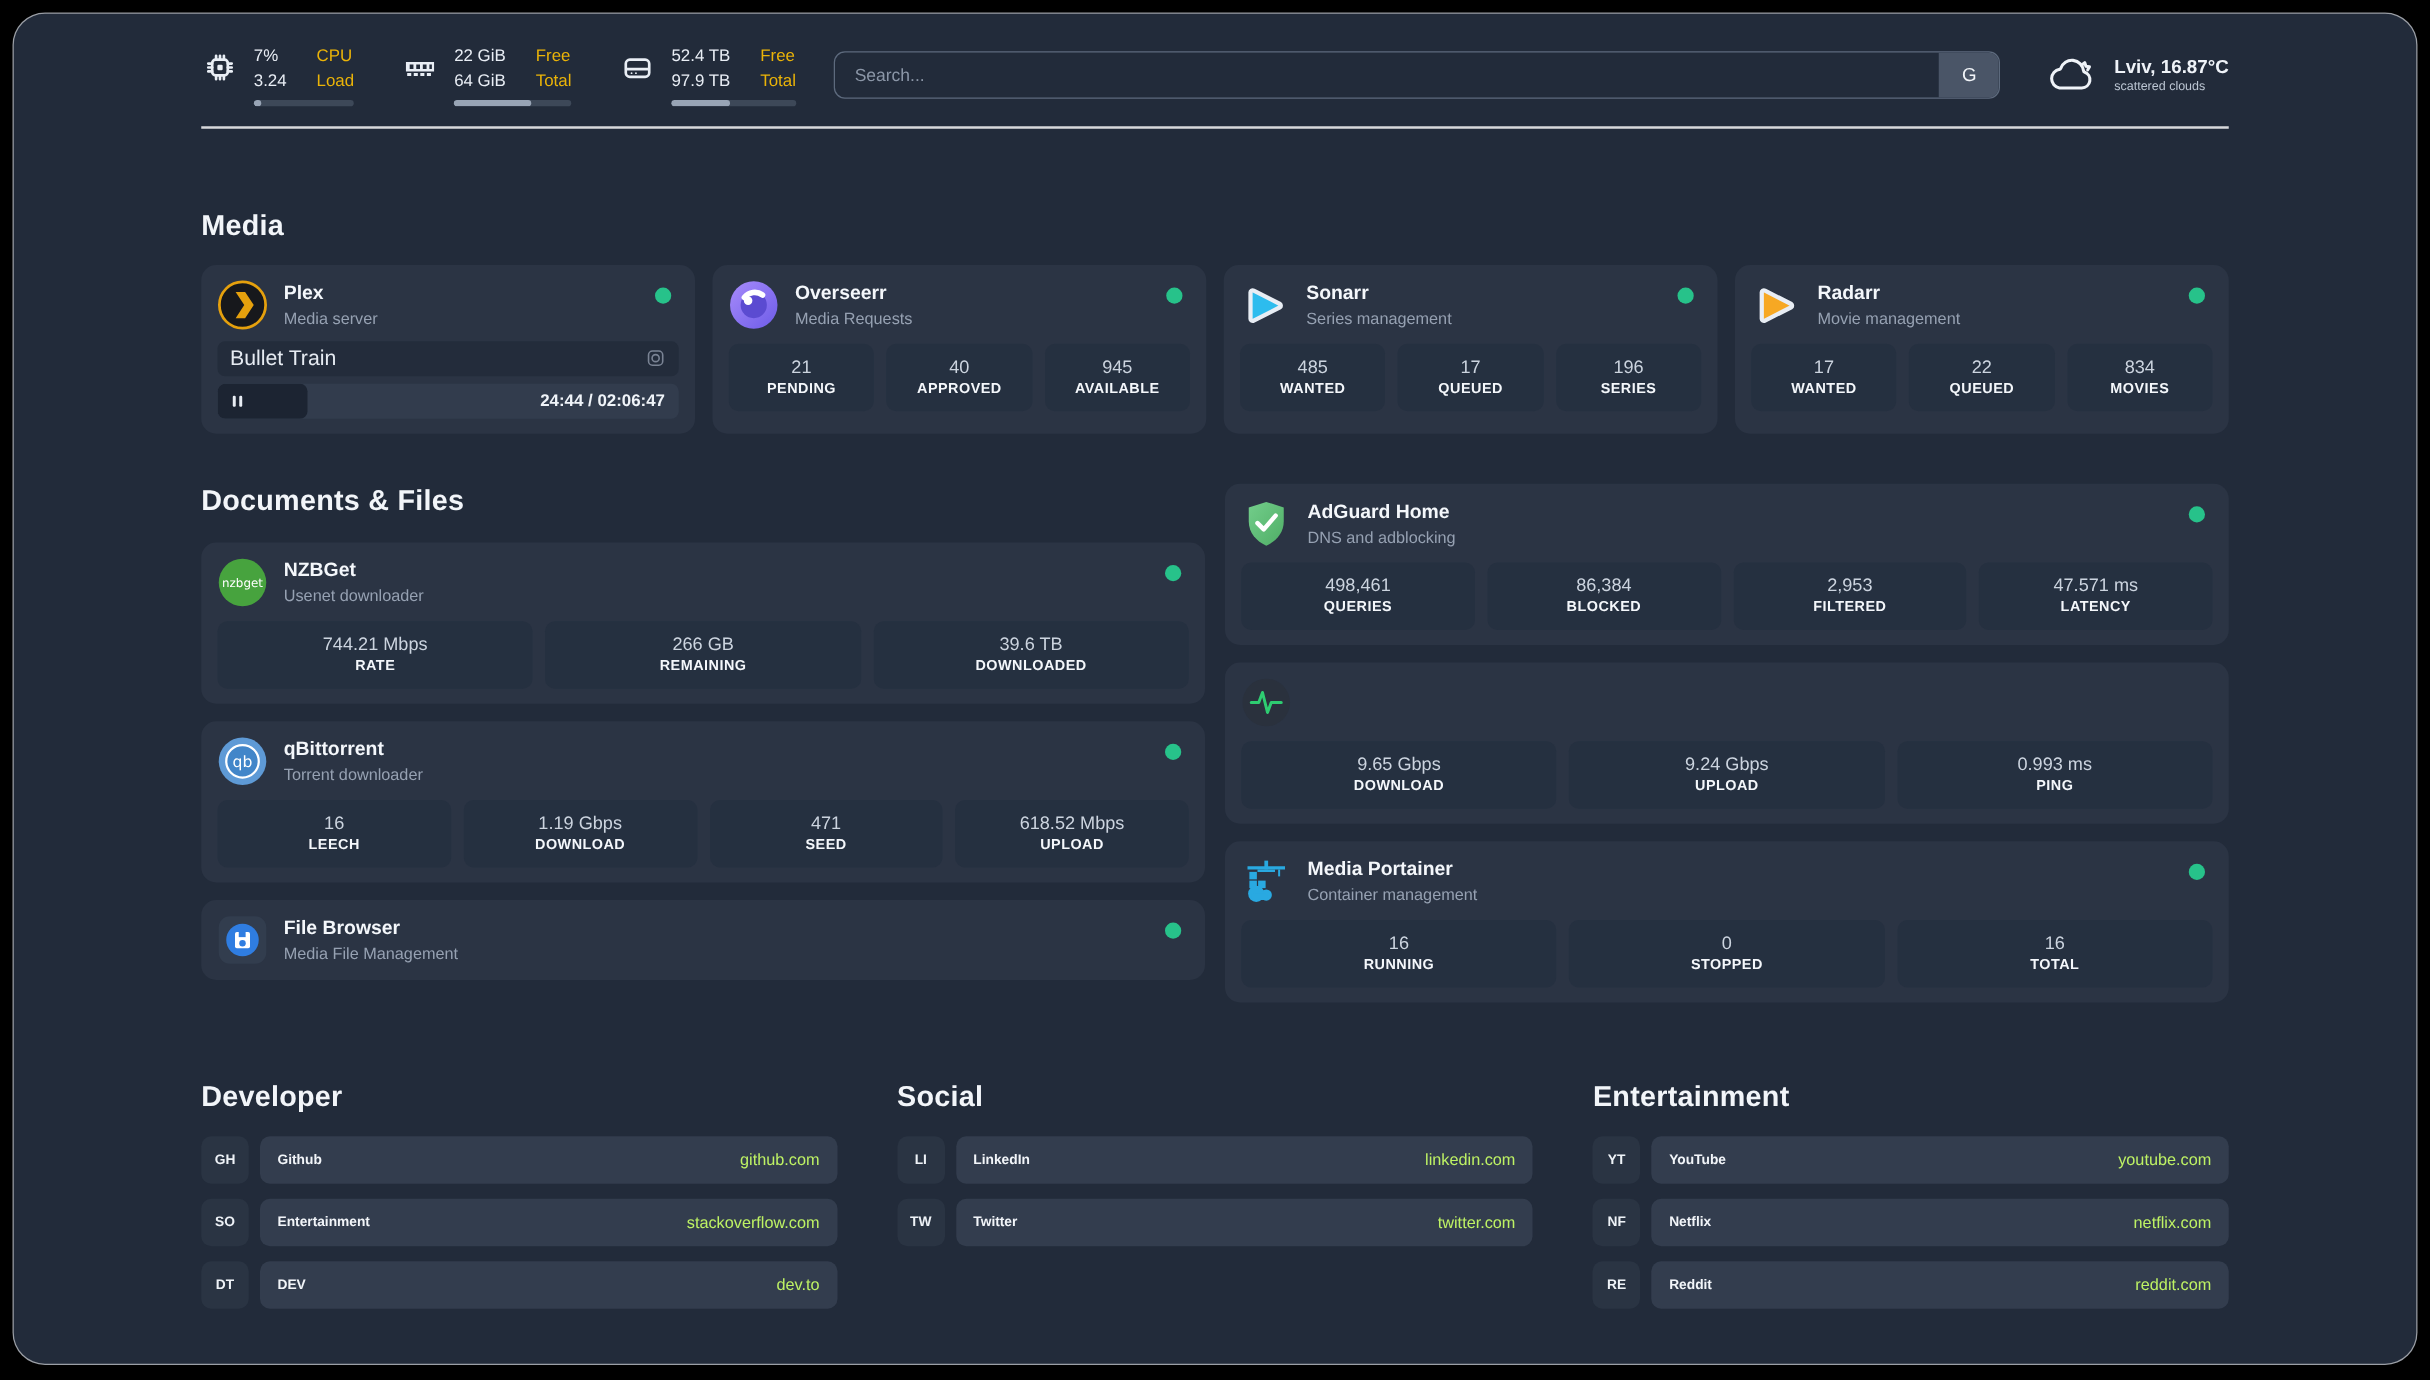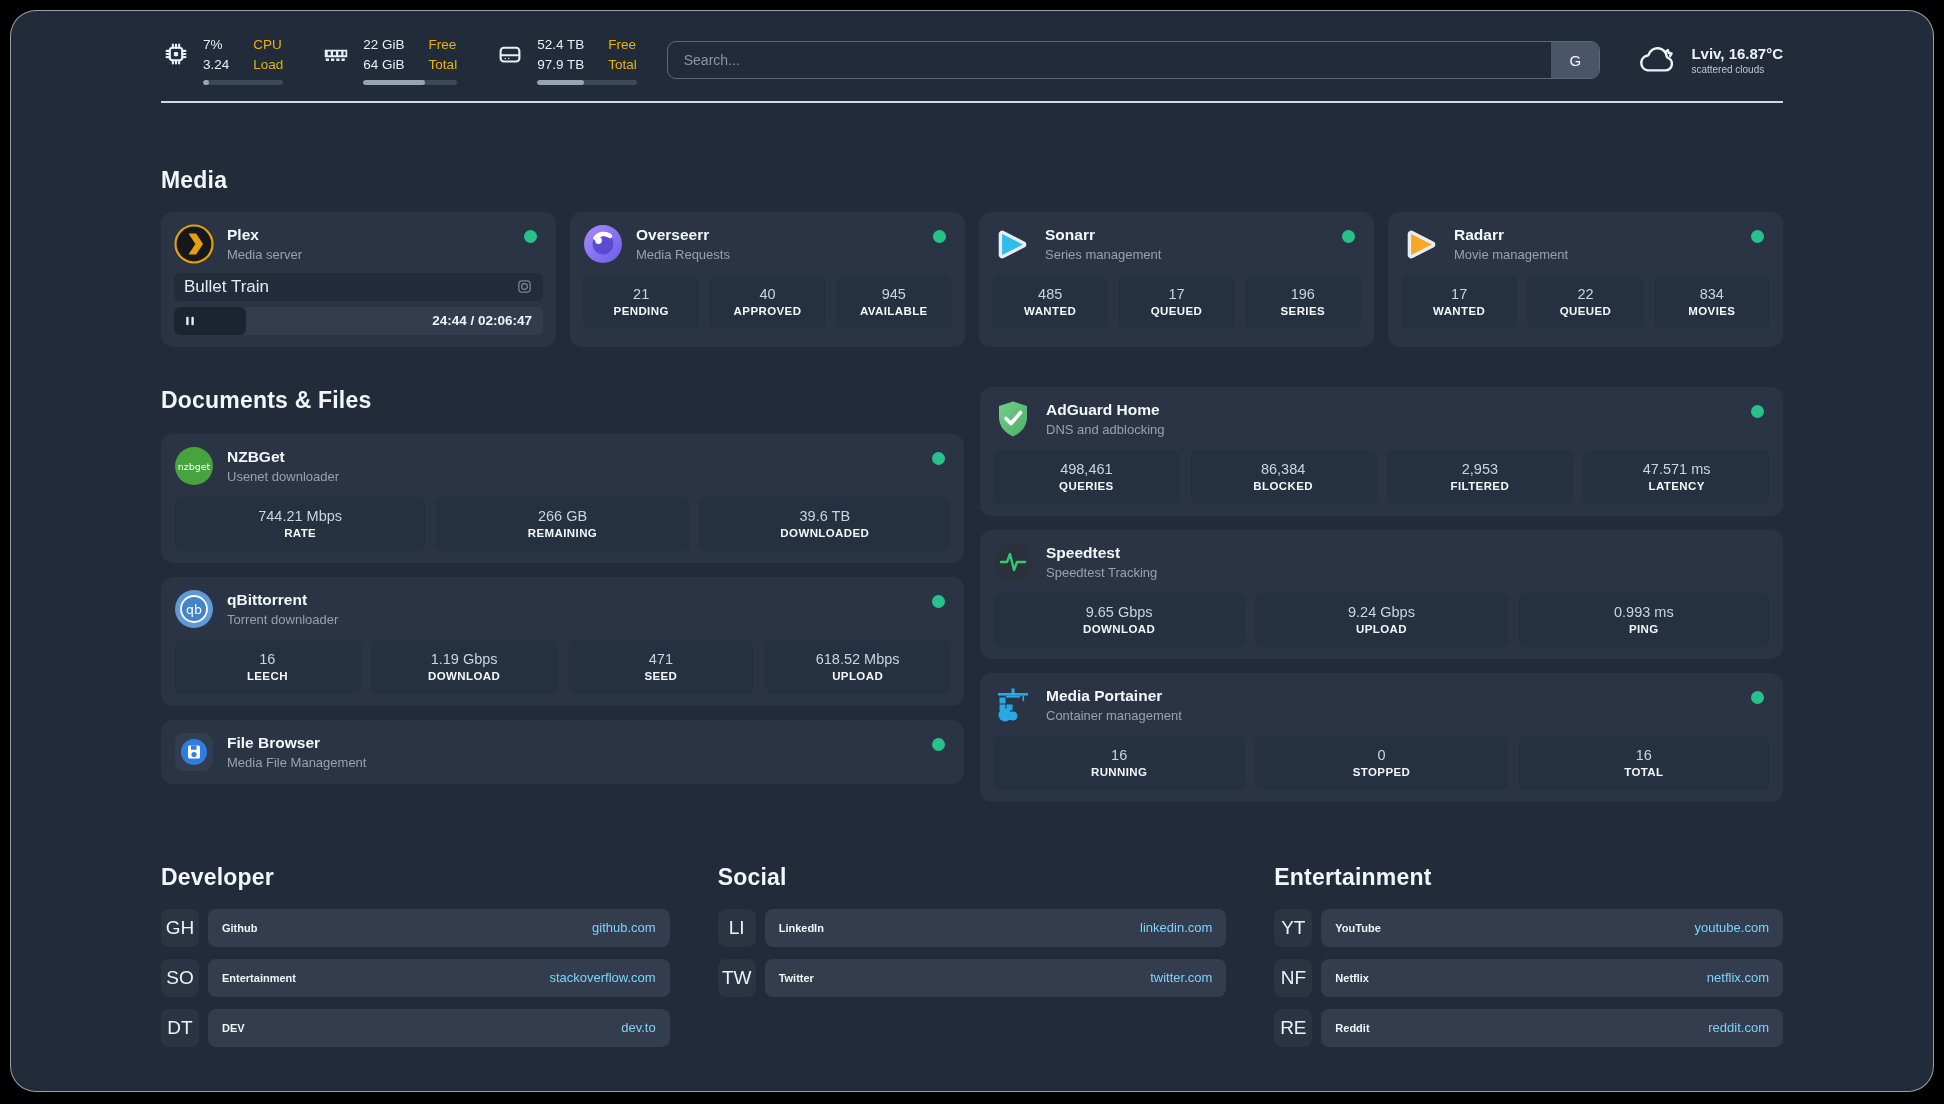"Speedtest" div.titles { html: <div> <div>Speedtest</div> <div>Speedtest Tracking</div> </div> -> none }
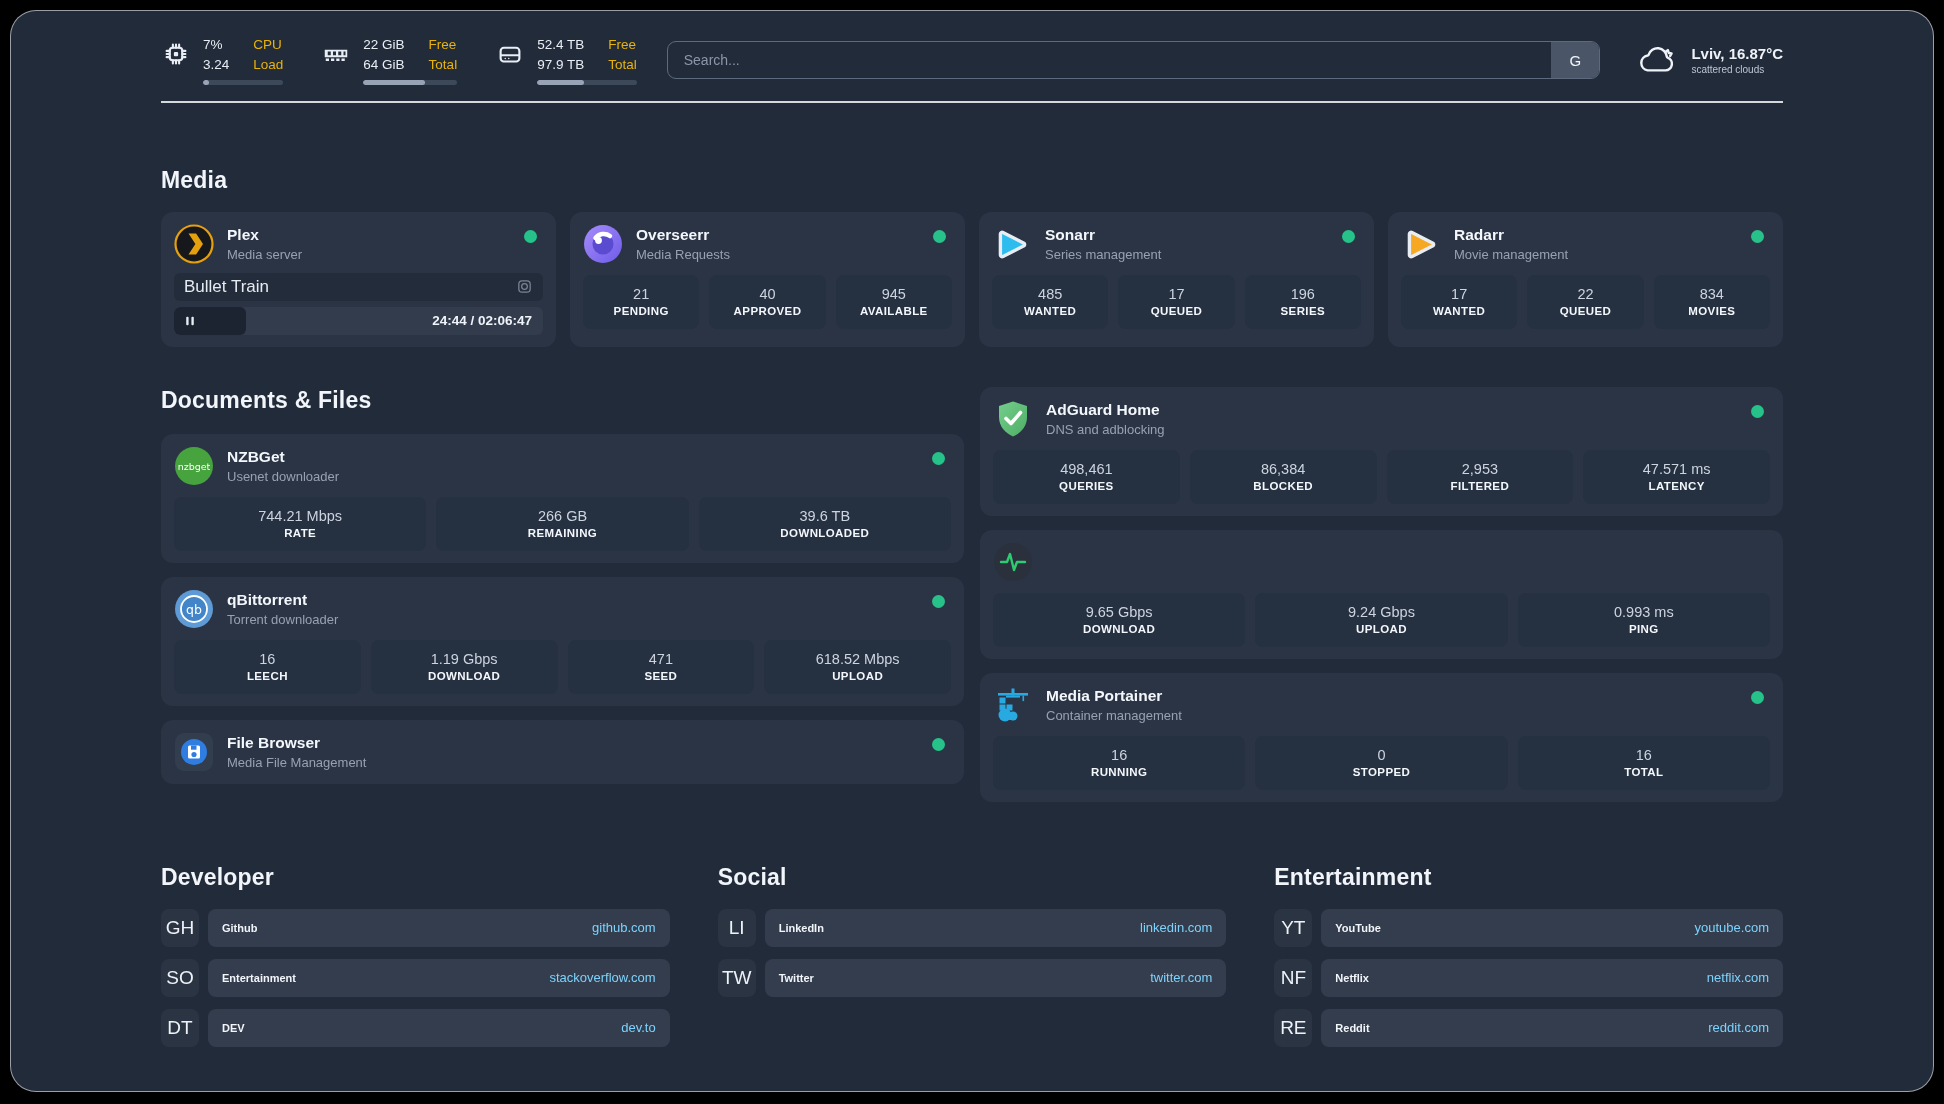"GH" .abbr { font-size: 19px -> 11px; font-weight: 400 -> 700 }
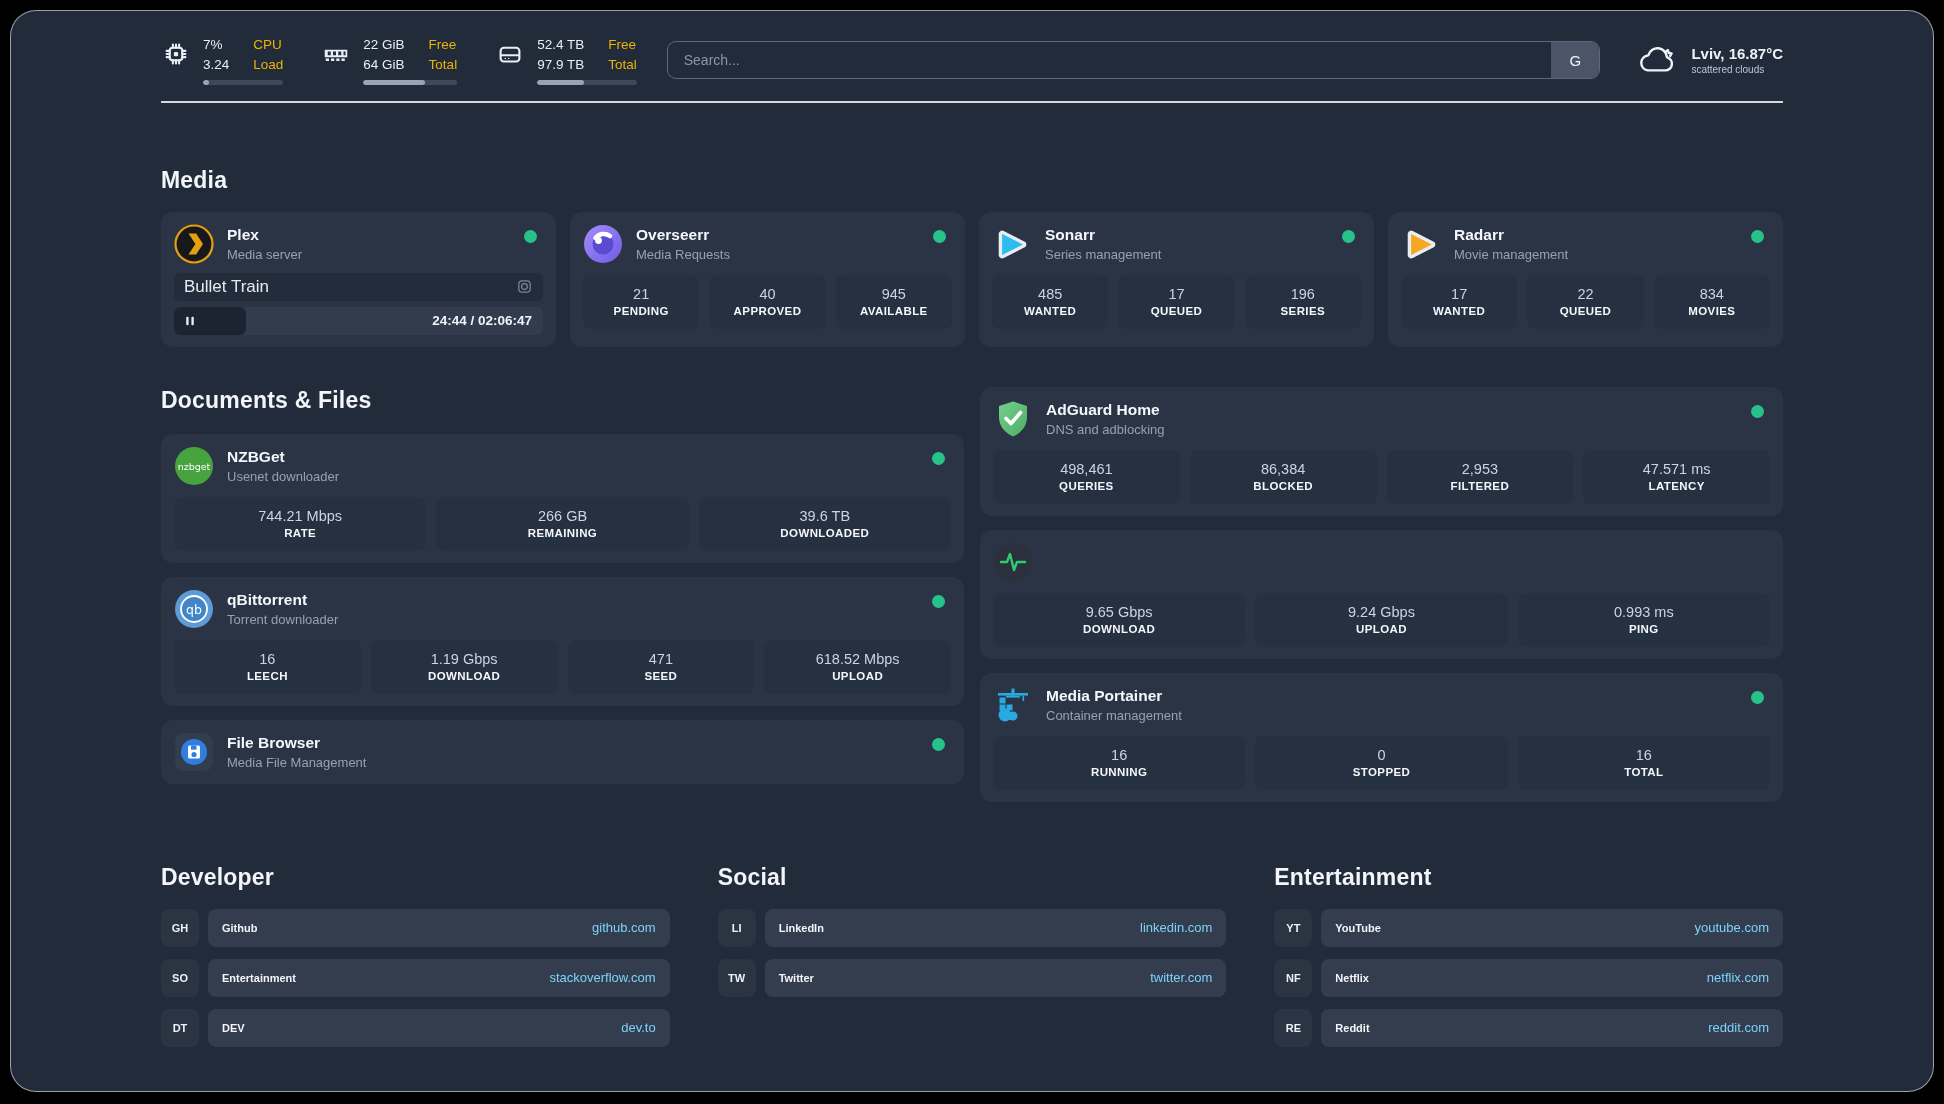"github.com" .pill .lurl { color: #7dd3fc -> #bef264 }
